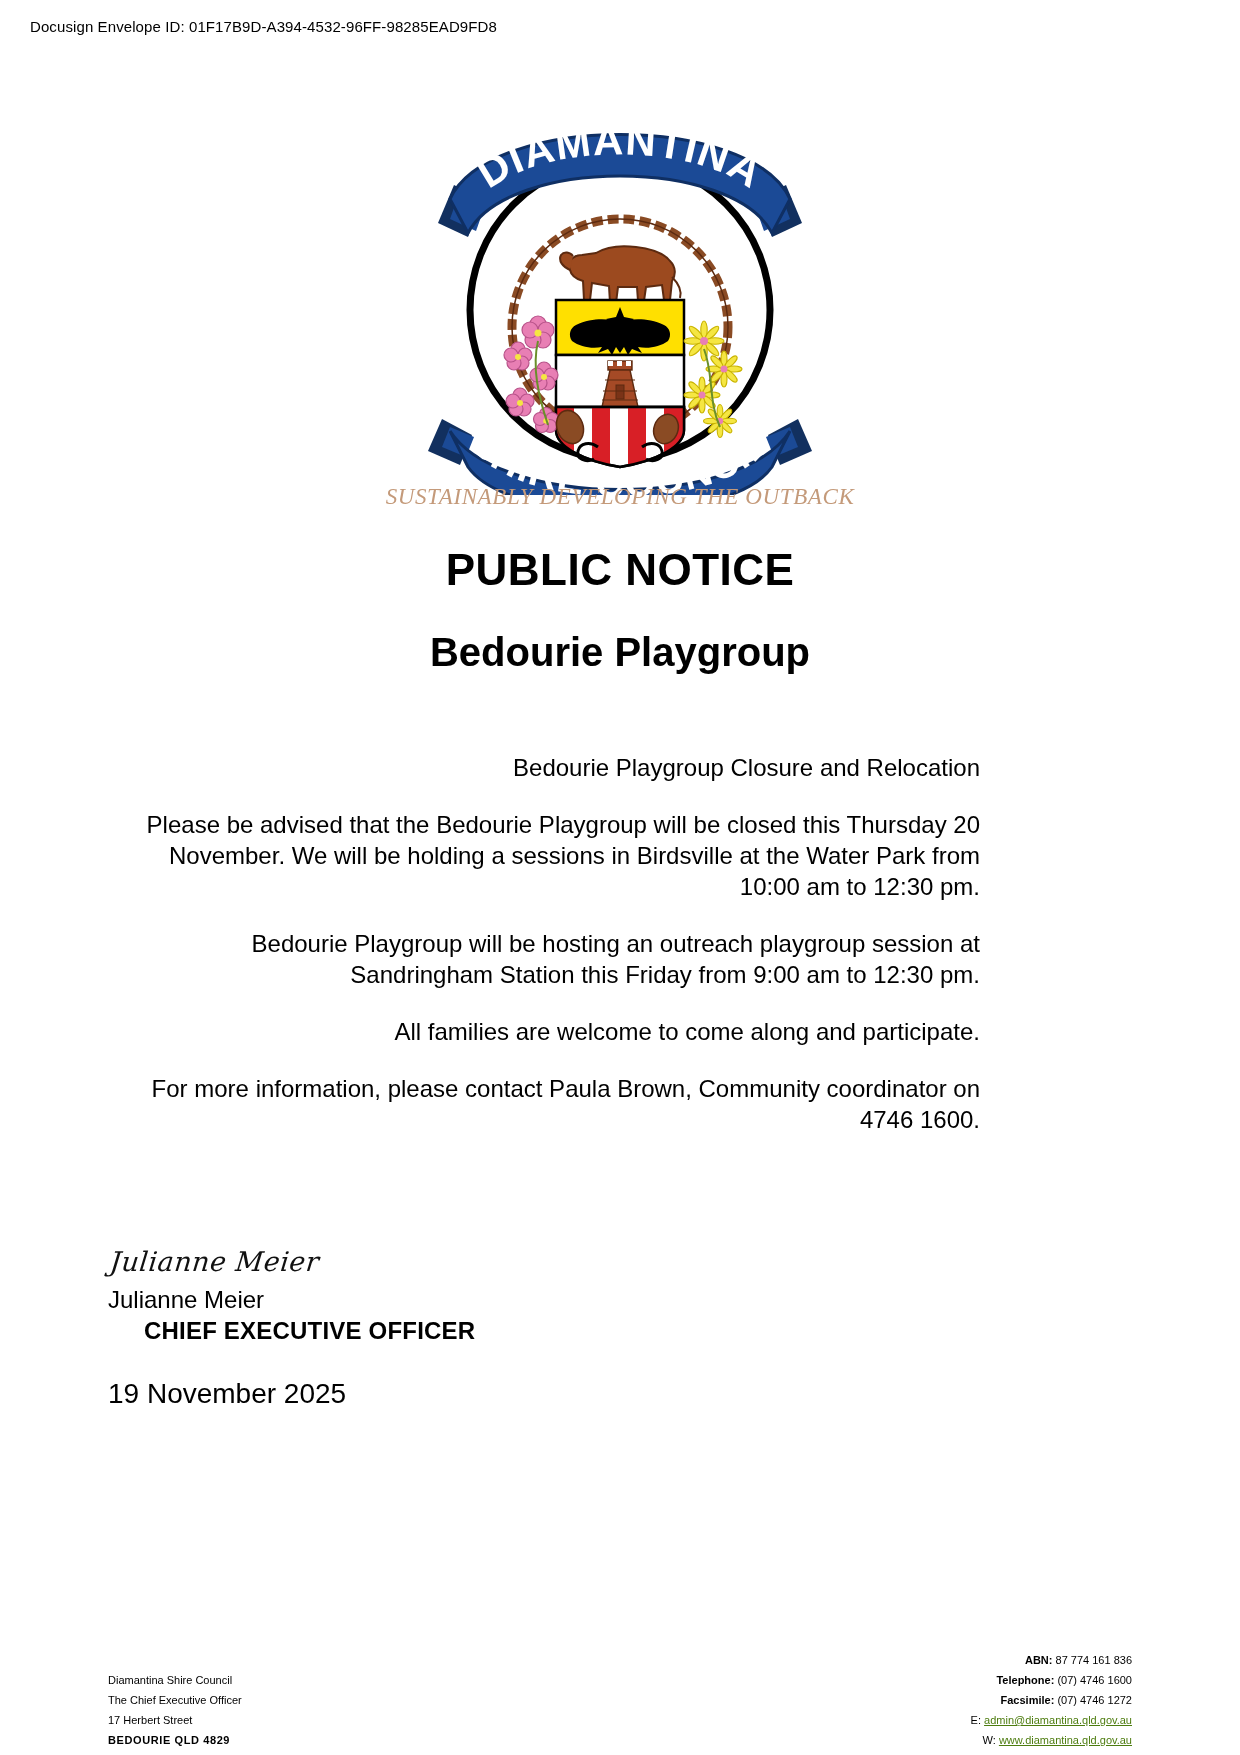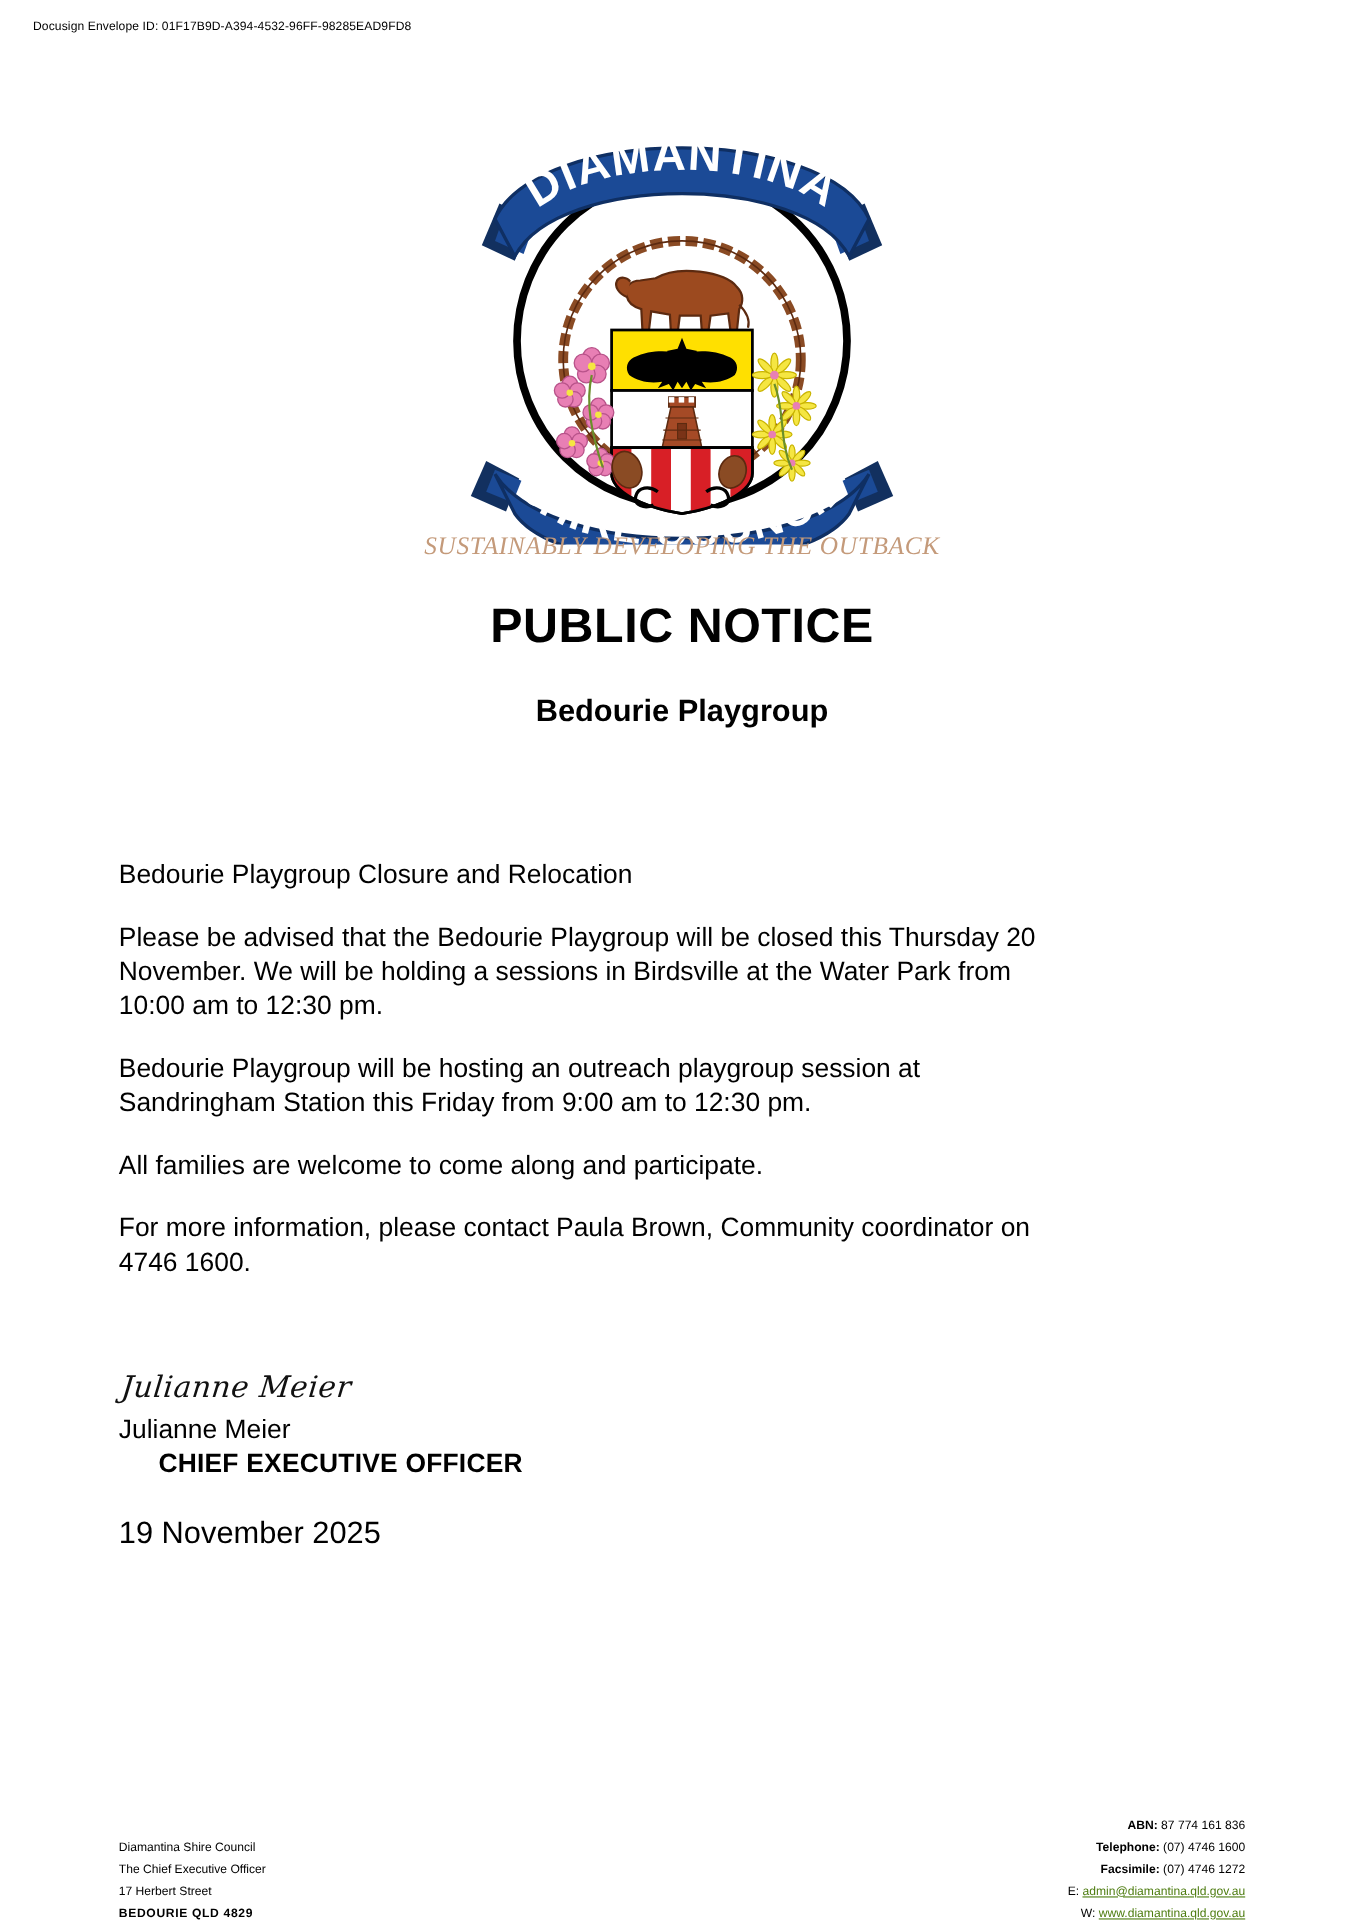"Docusign Envelope ID:" .envelope-id { font-size: 11px -> 15px }
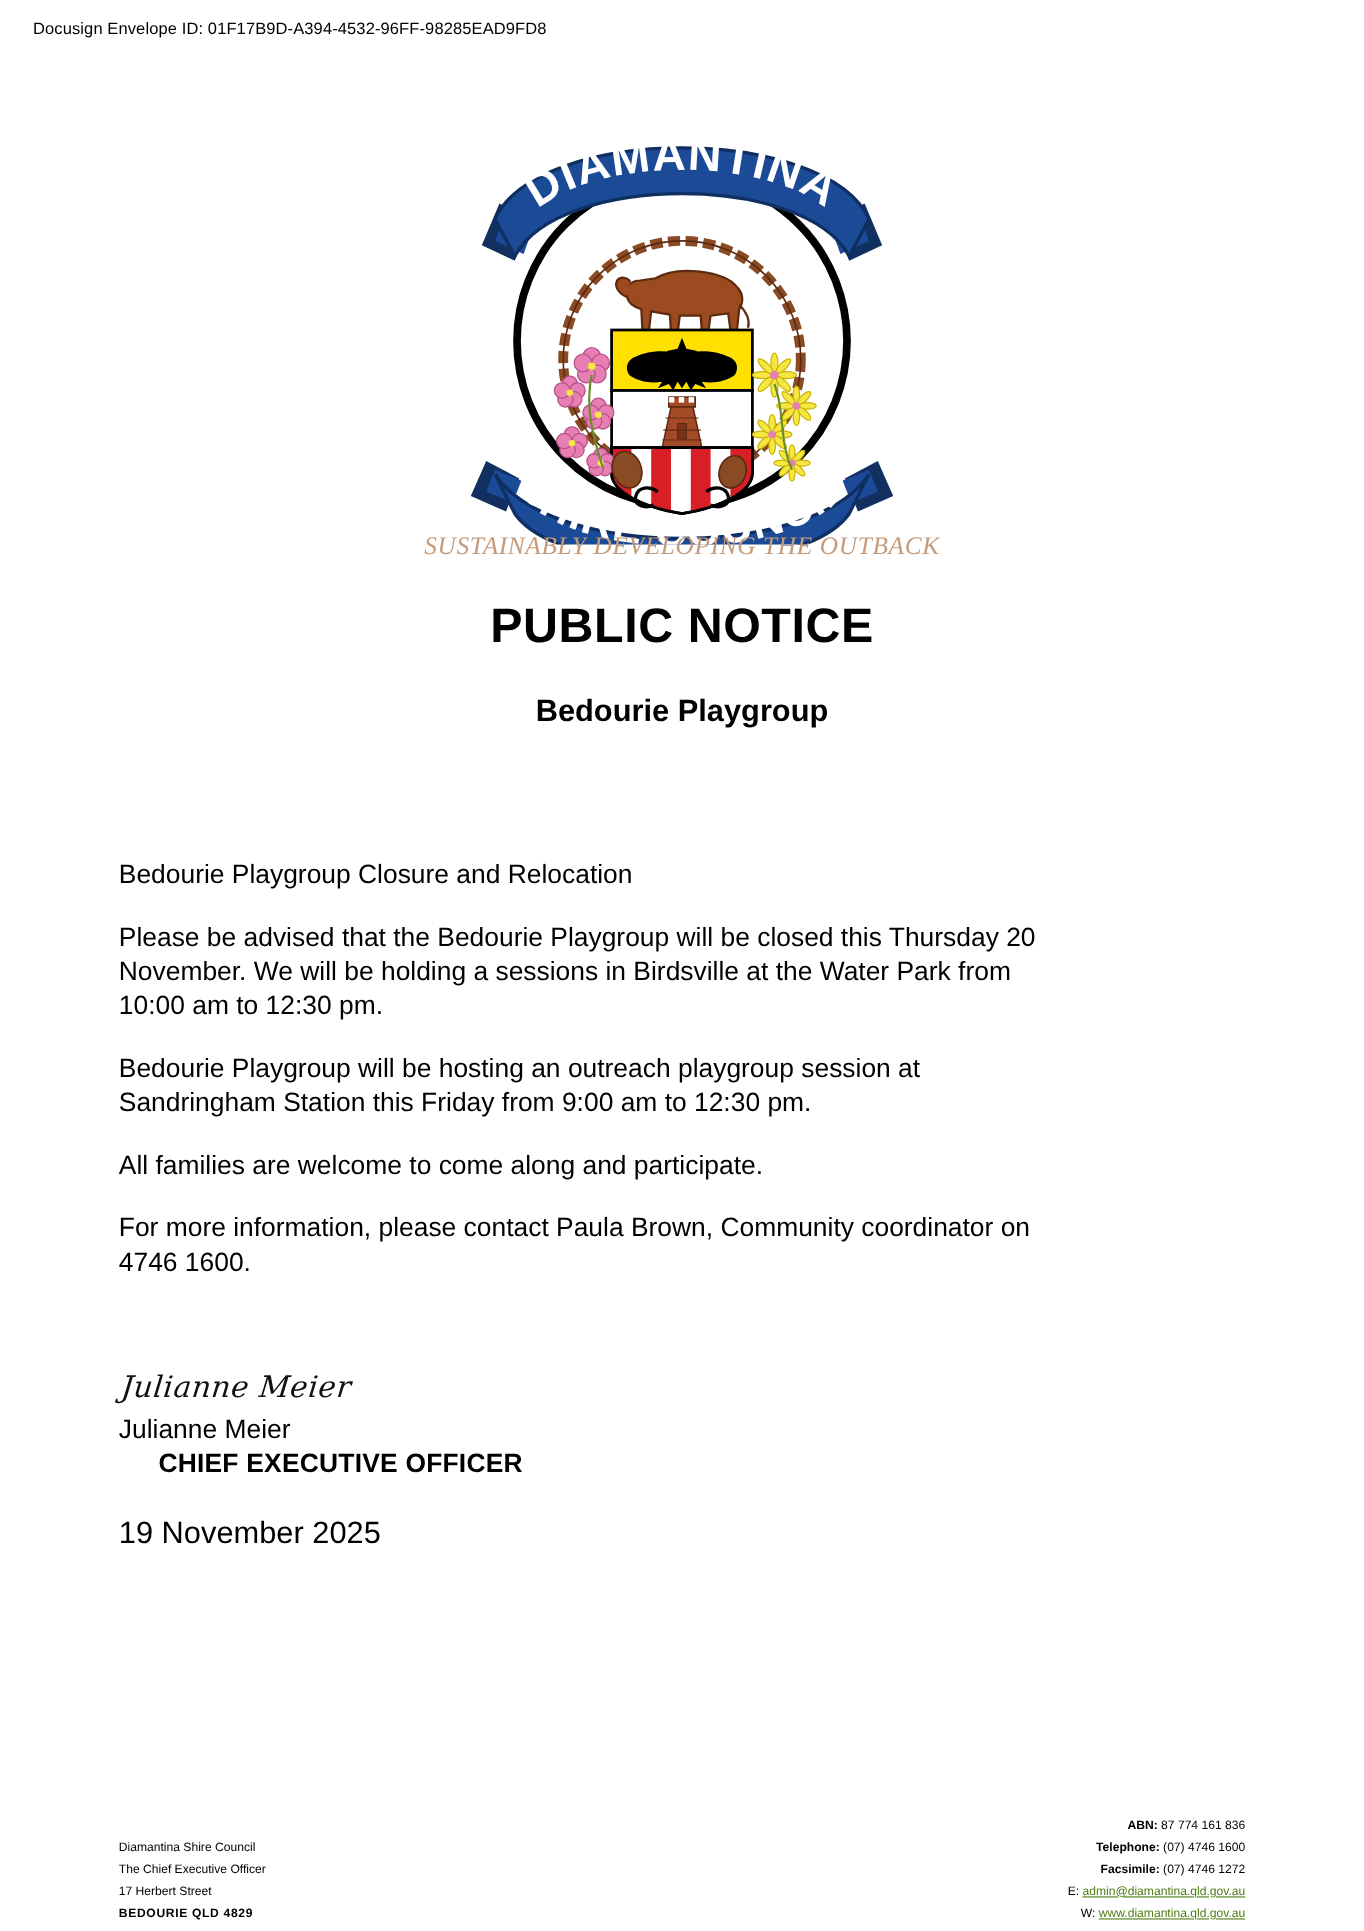"Bedourie Playgroup" .title-sub { font-size: 28px -> 40px }
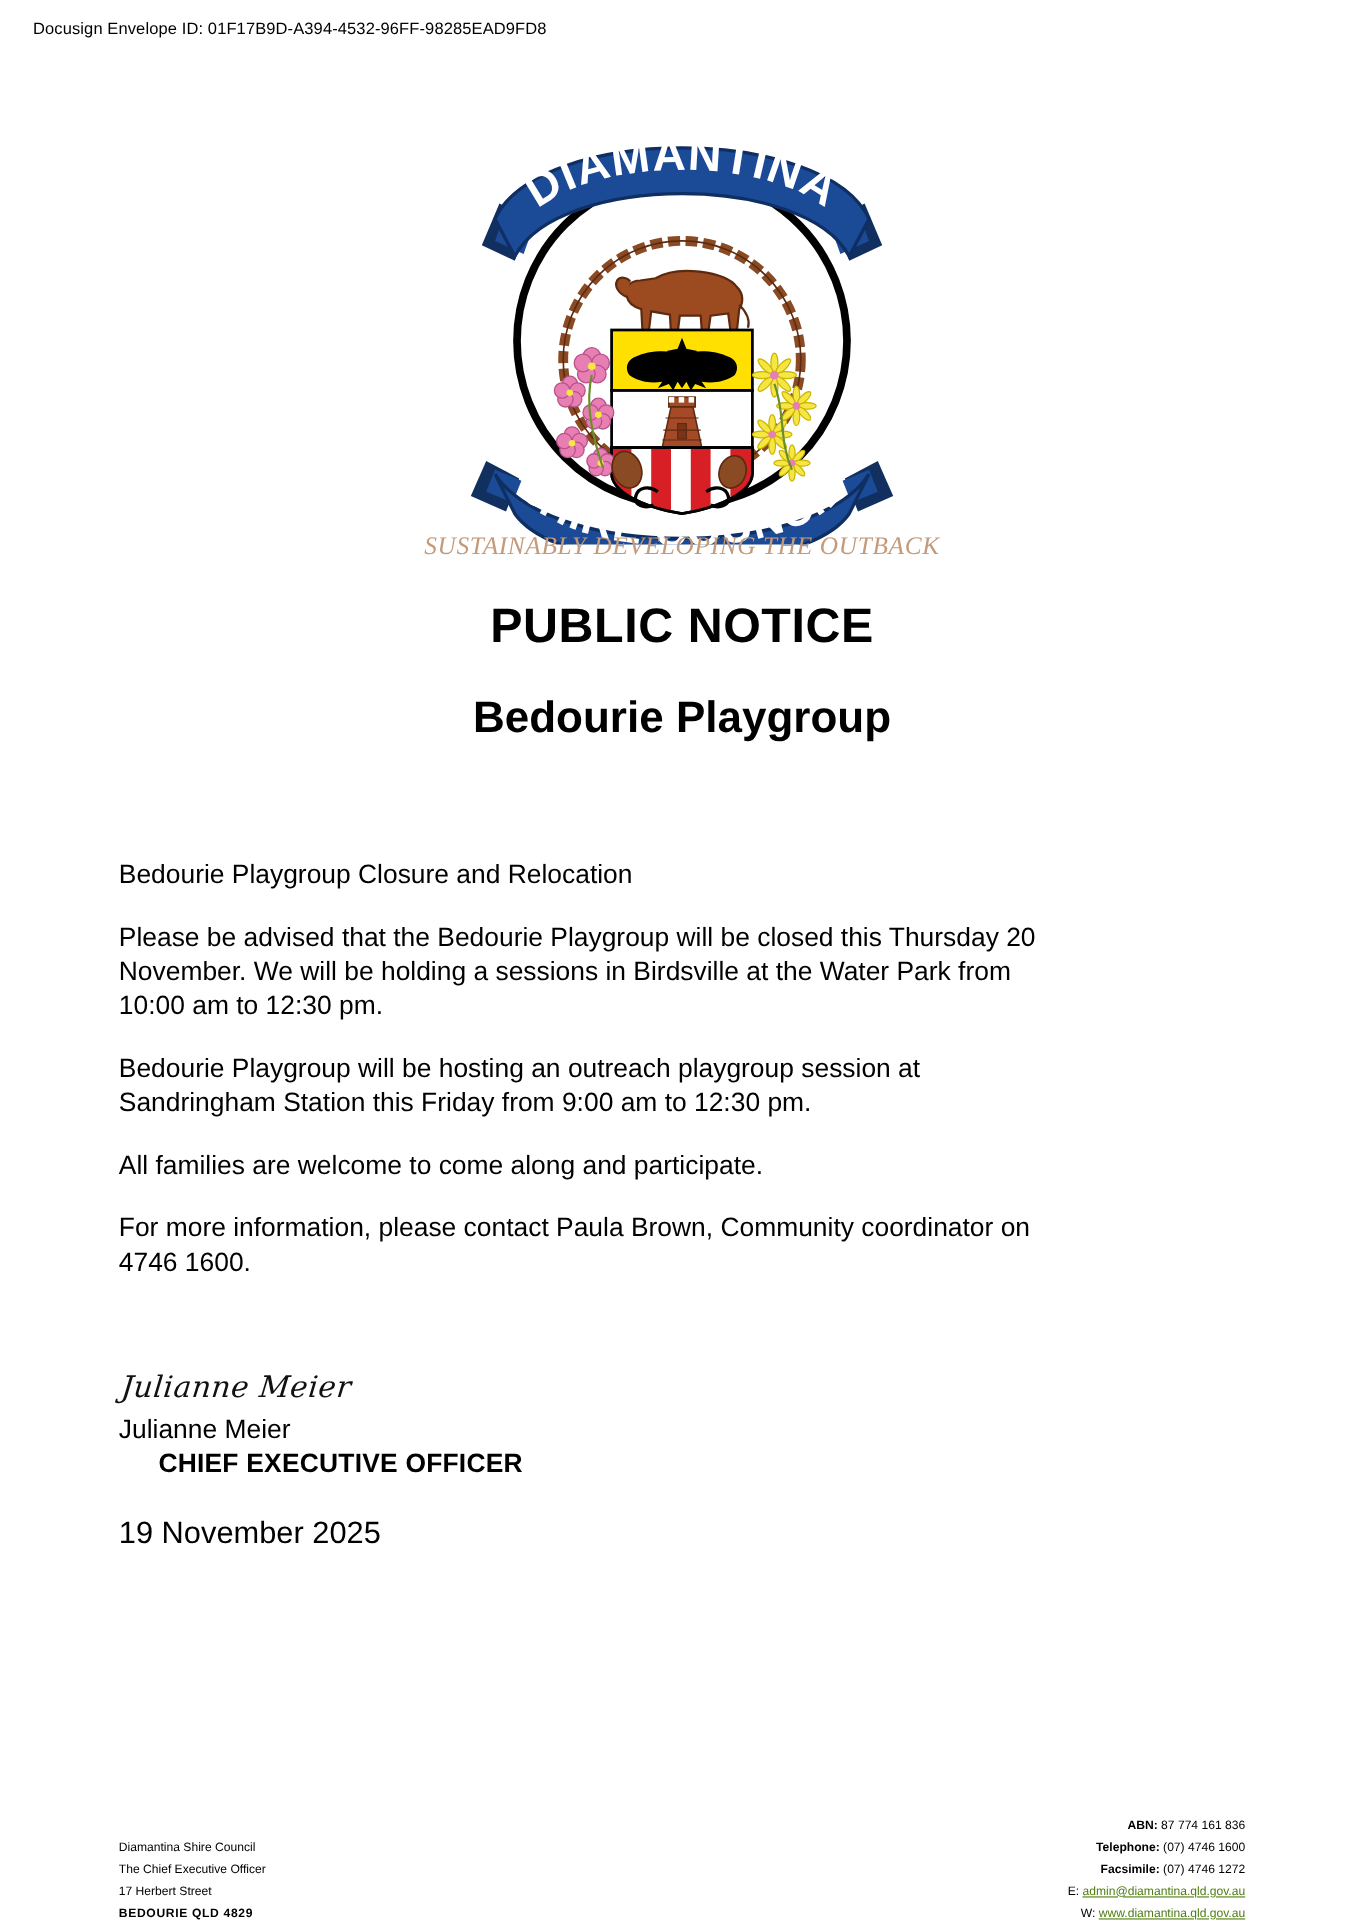"Bedourie Playgroup Closure and" .body-block { text-align: none -> right; top: 780px -> 752px }
